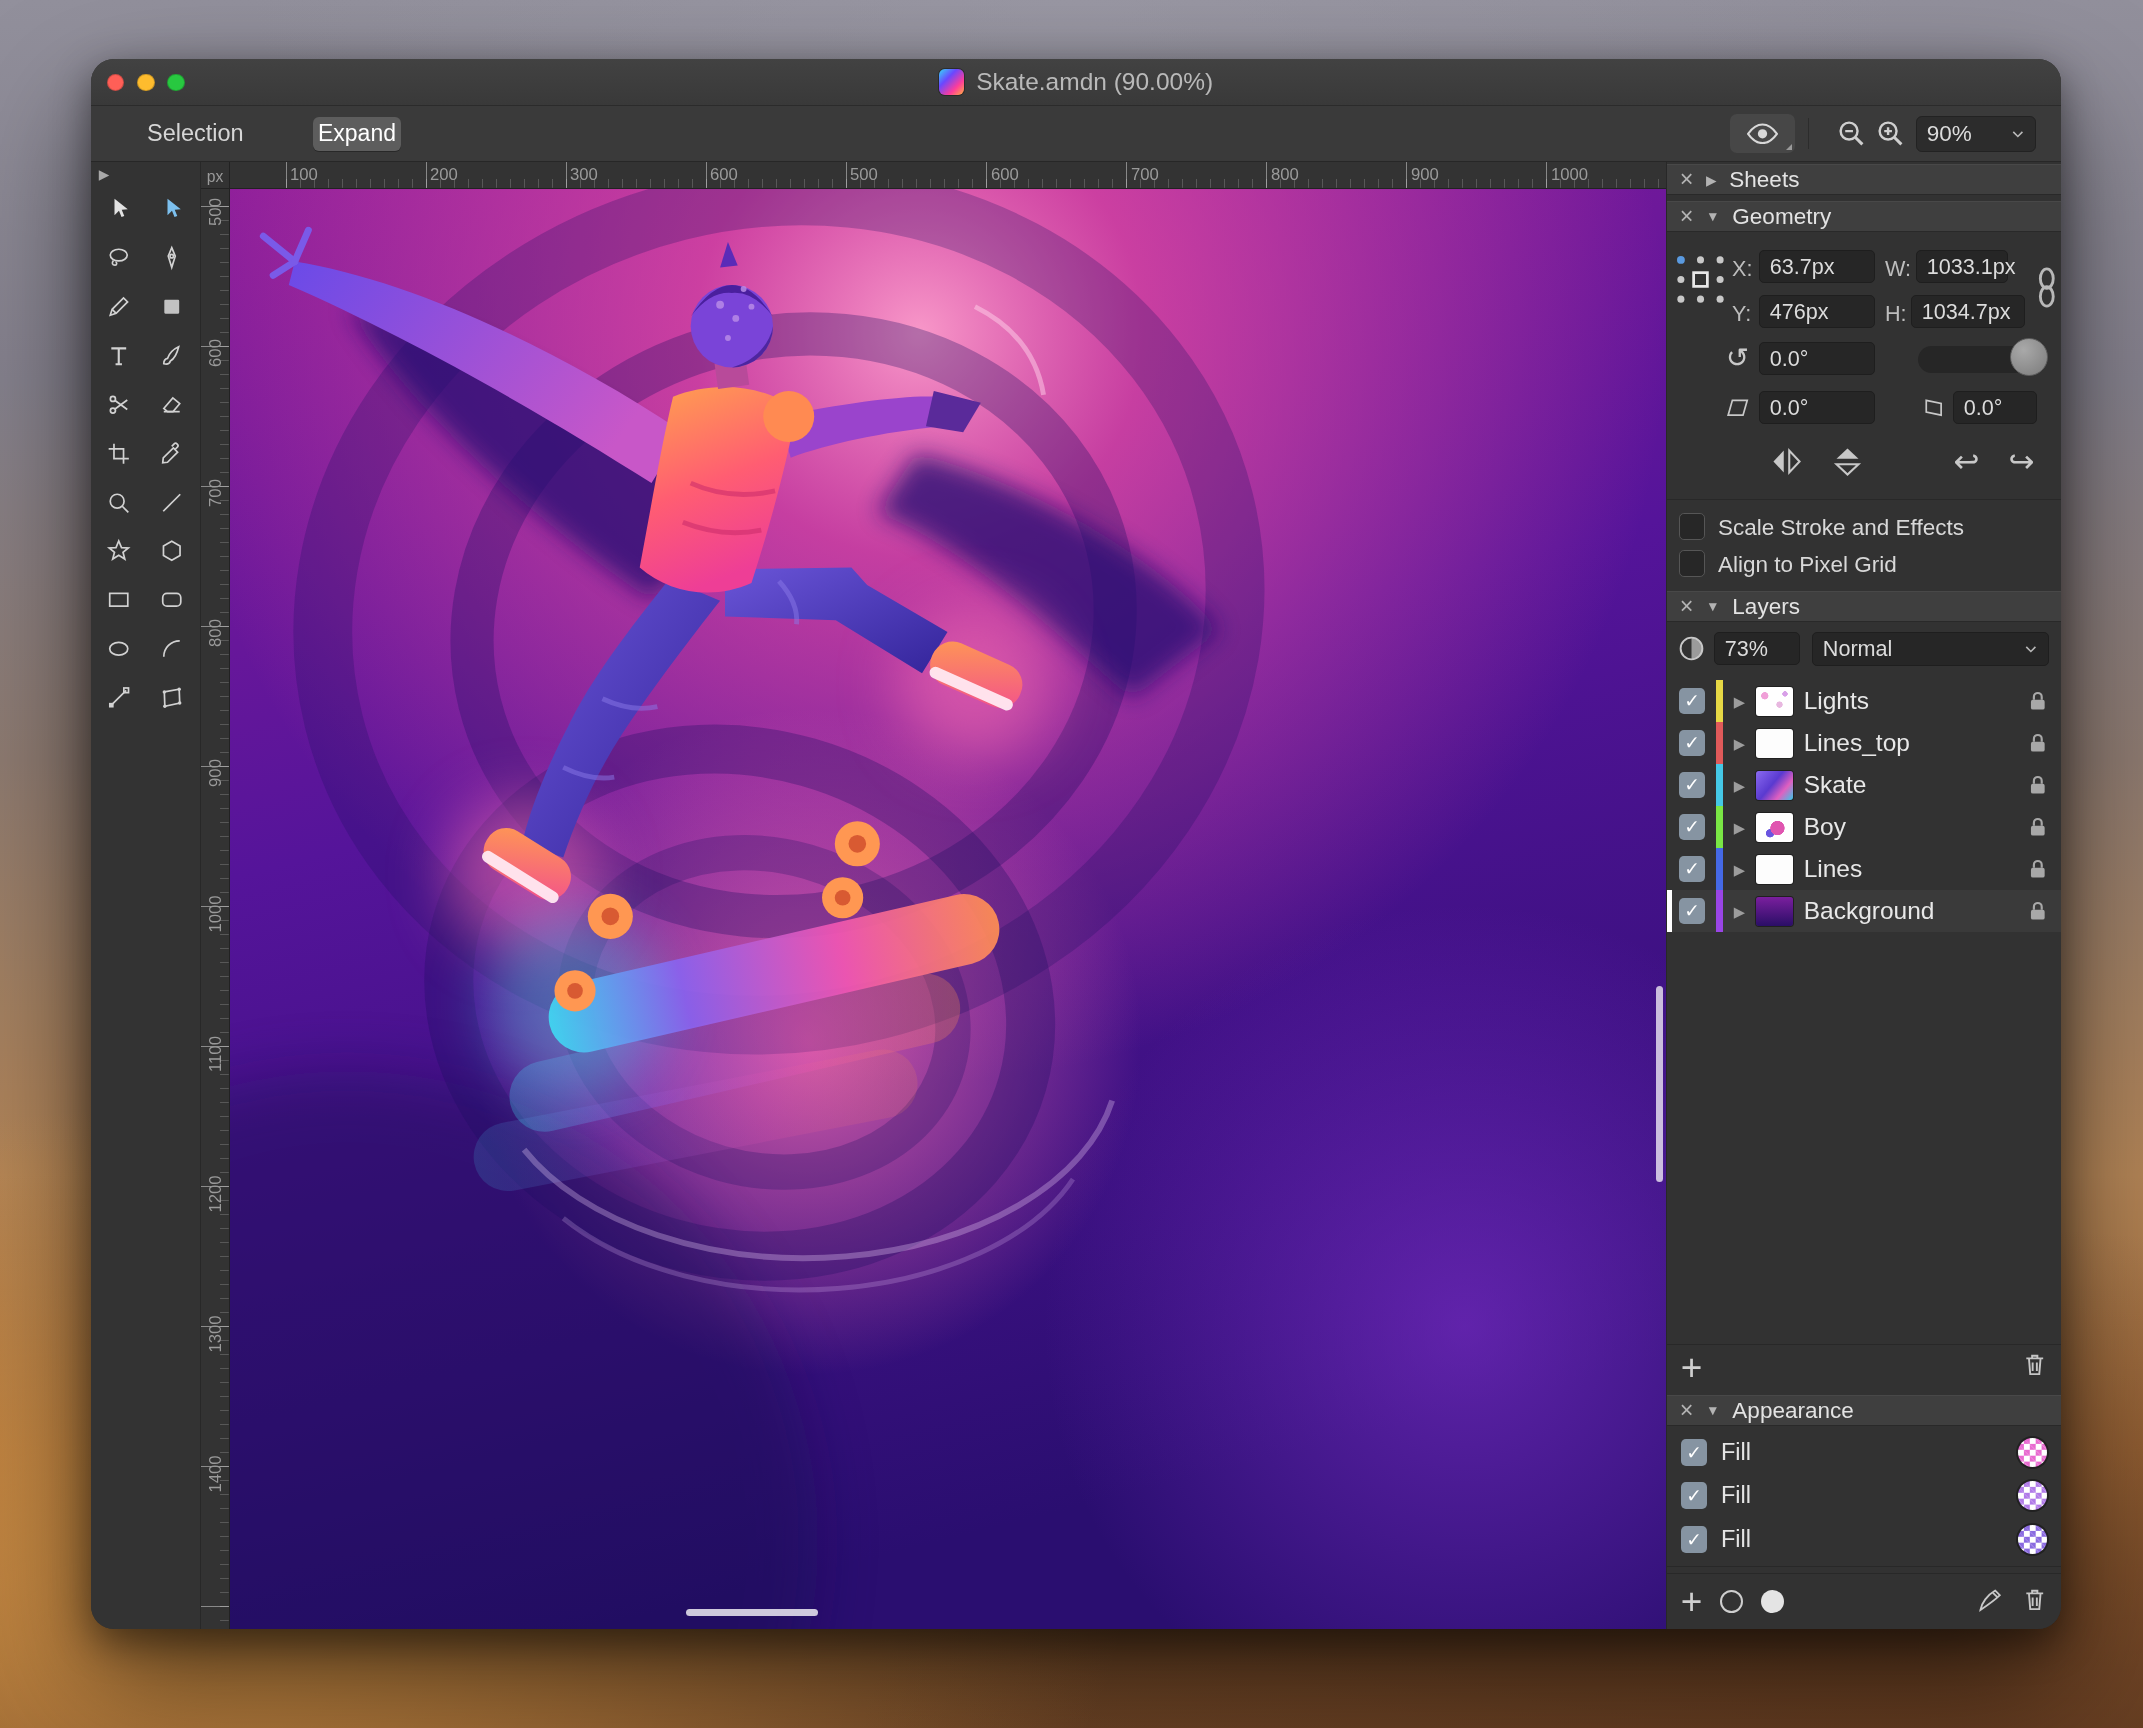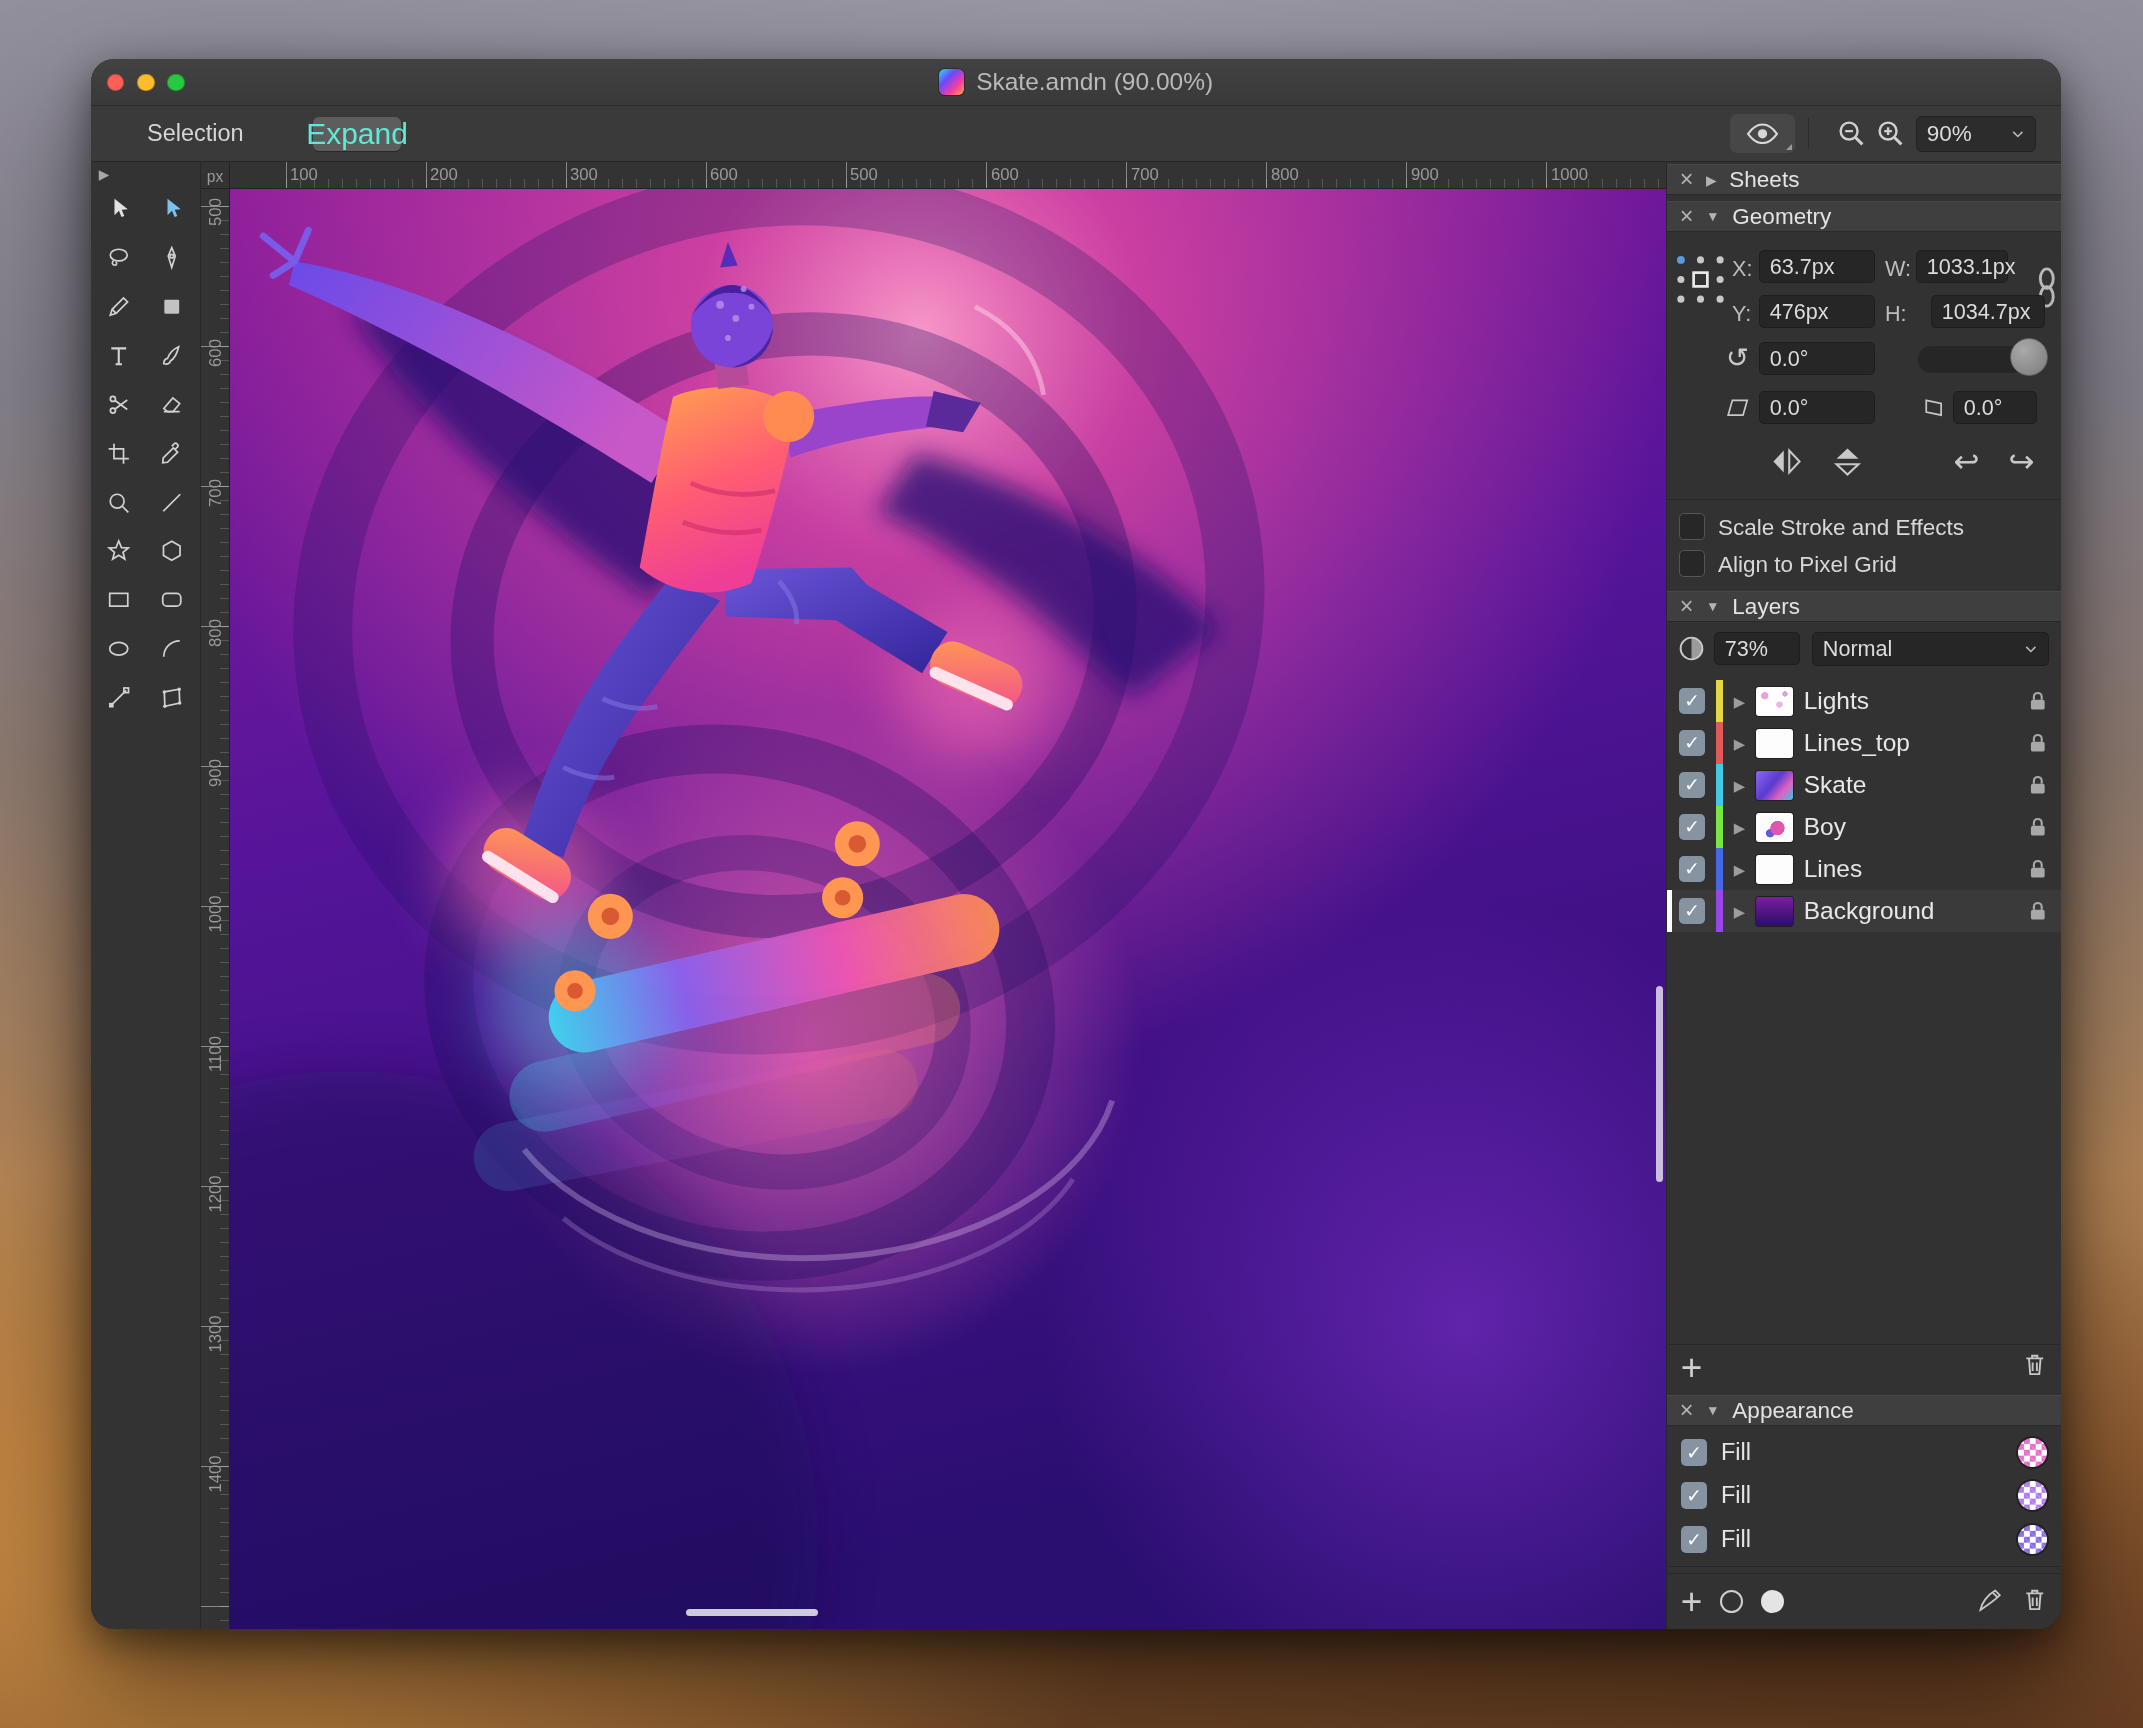"Expand" .btn { color: #5eead4 -> #ffffff; font-size: 30px -> 23px }
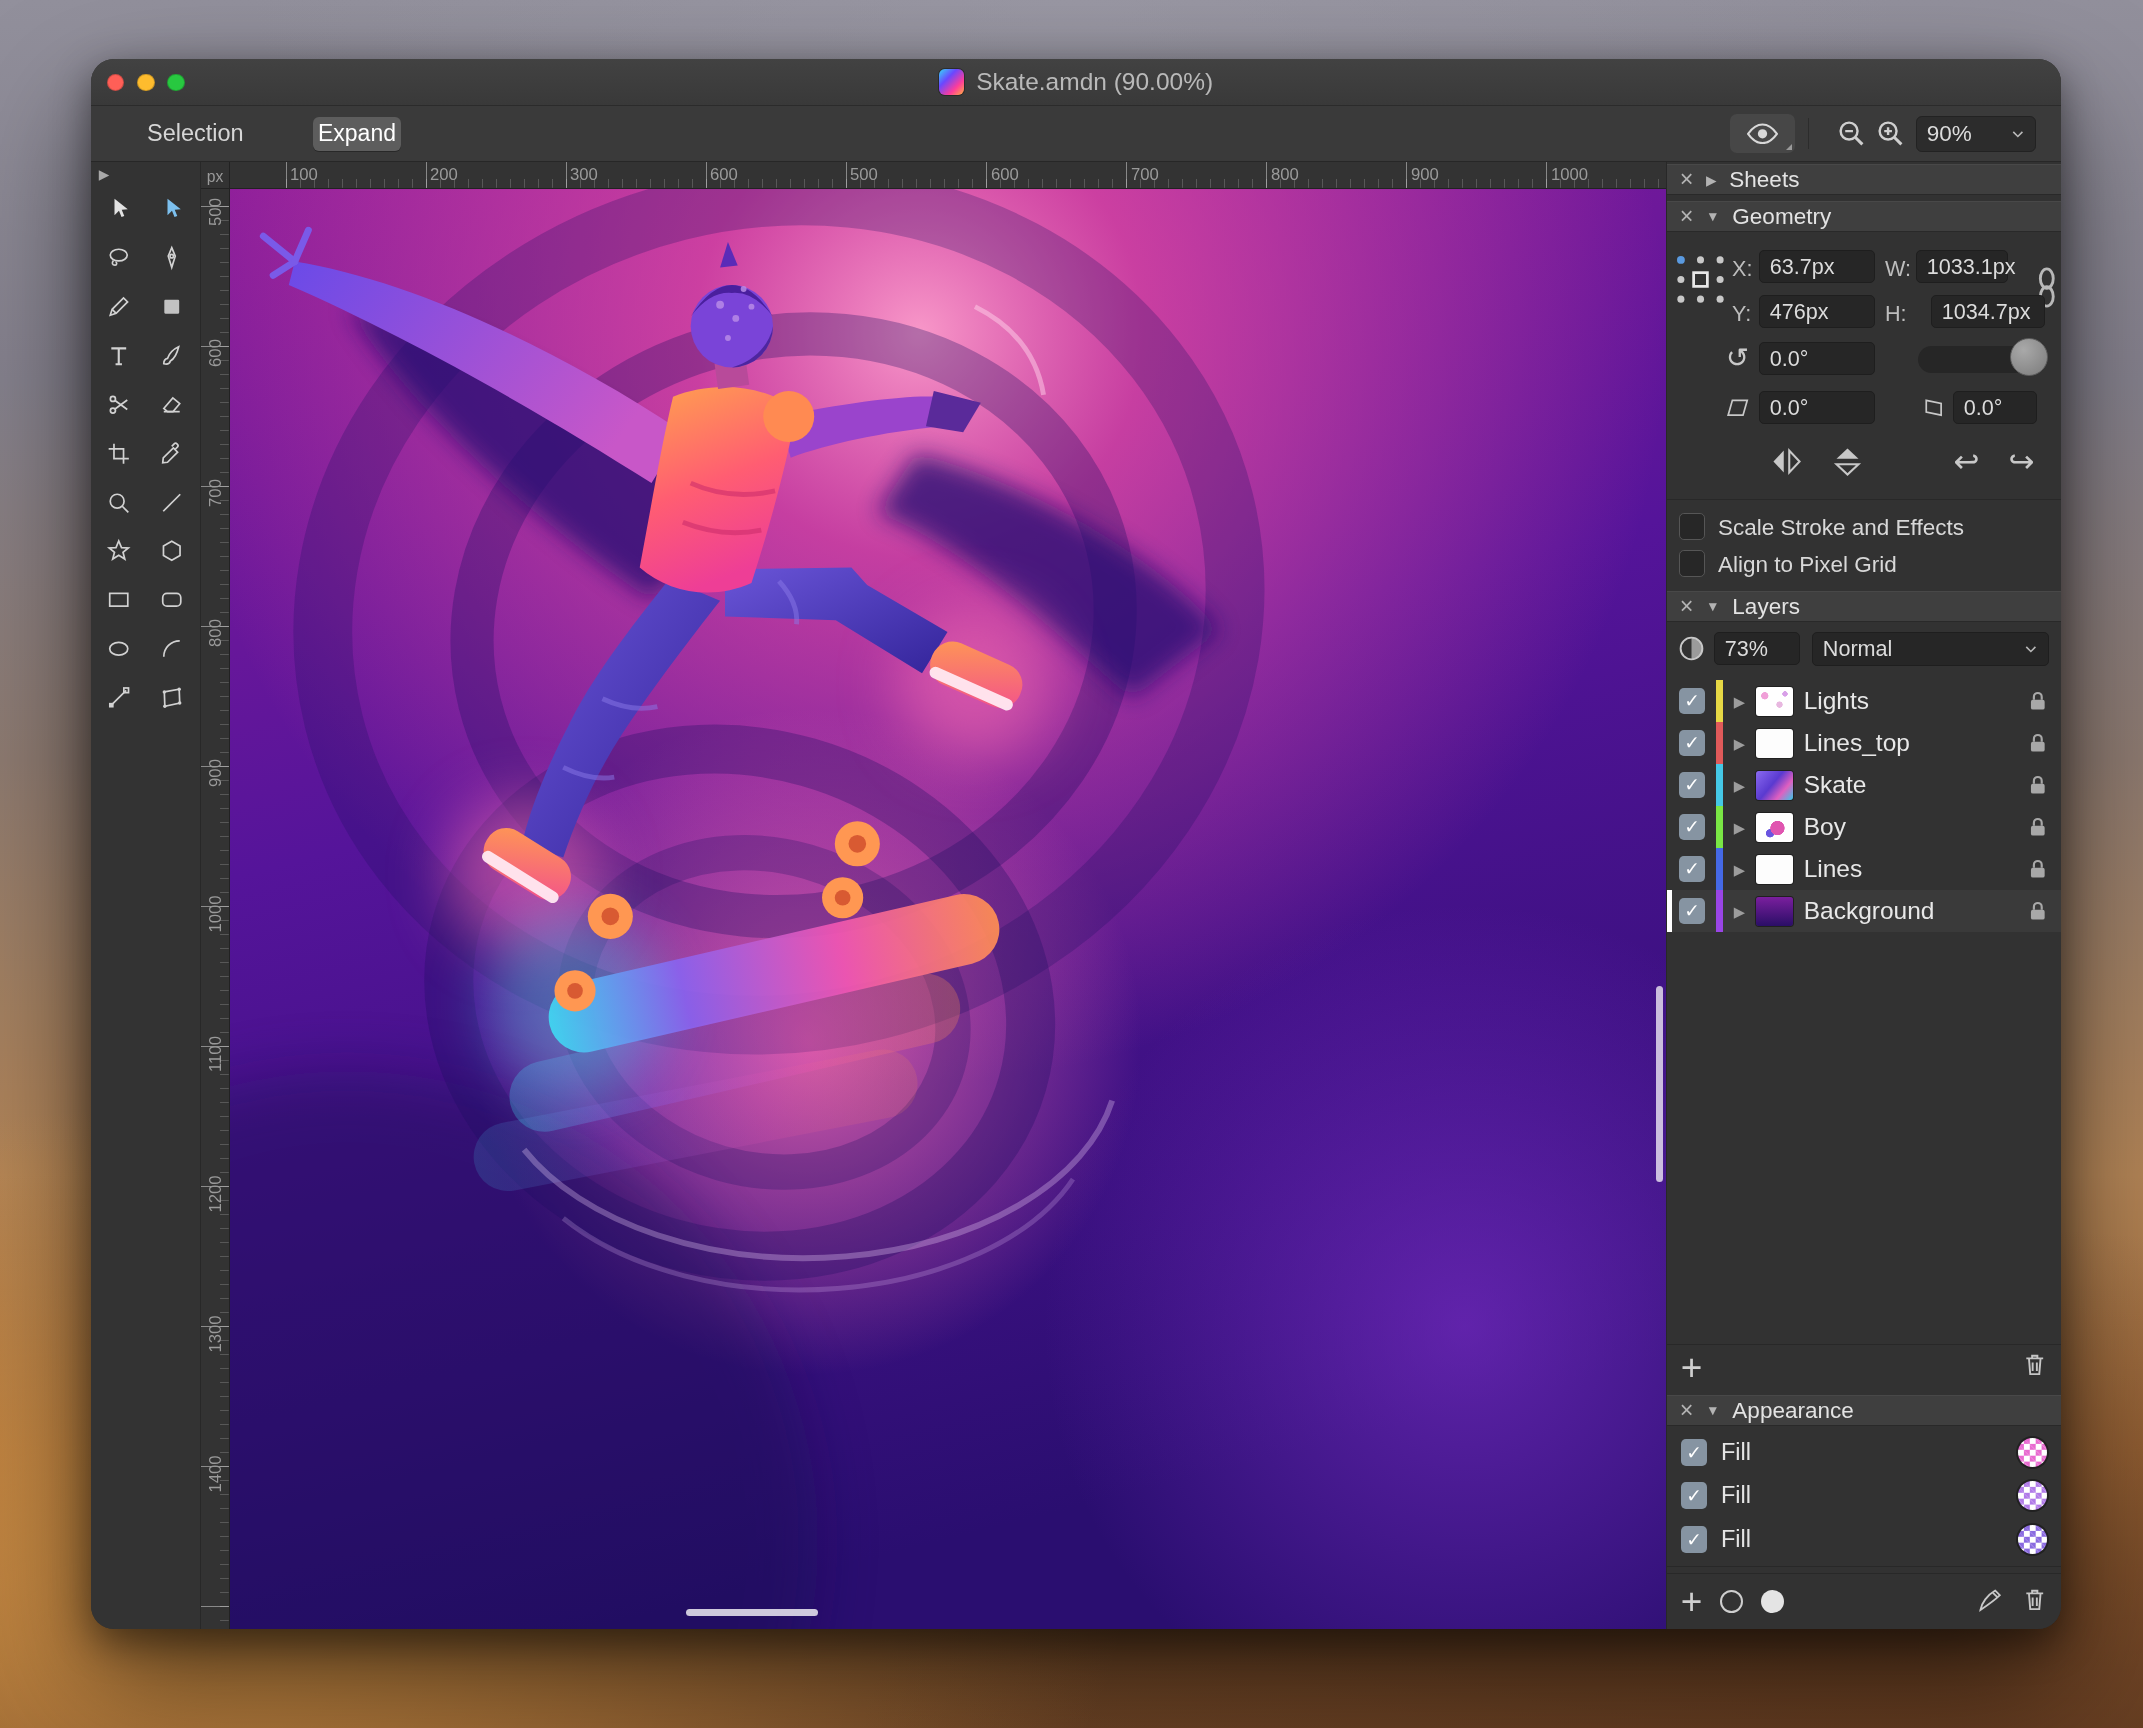"1034.7px" span.fld { left: 264px -> 244px }
